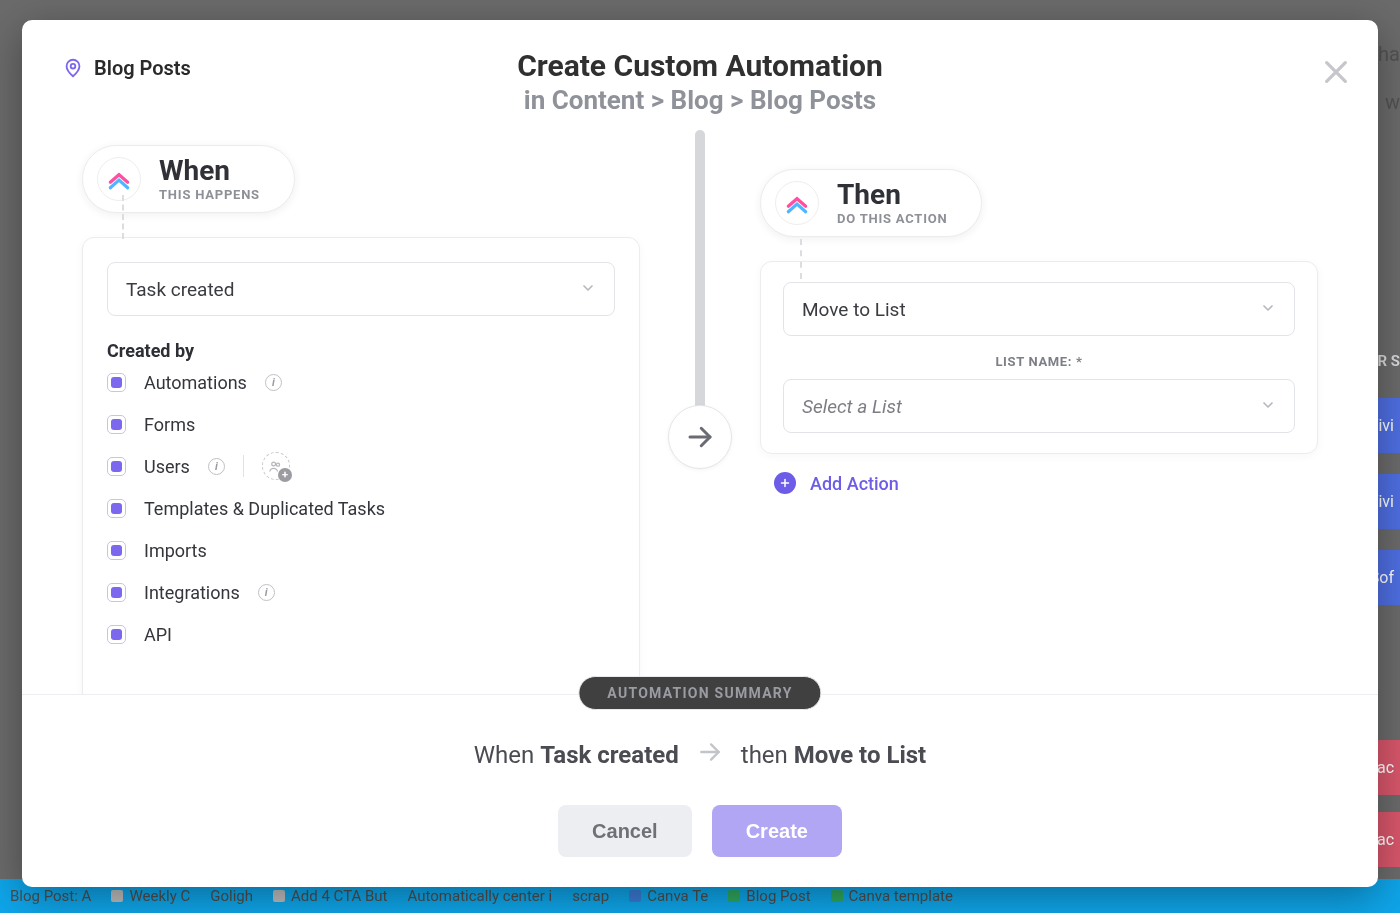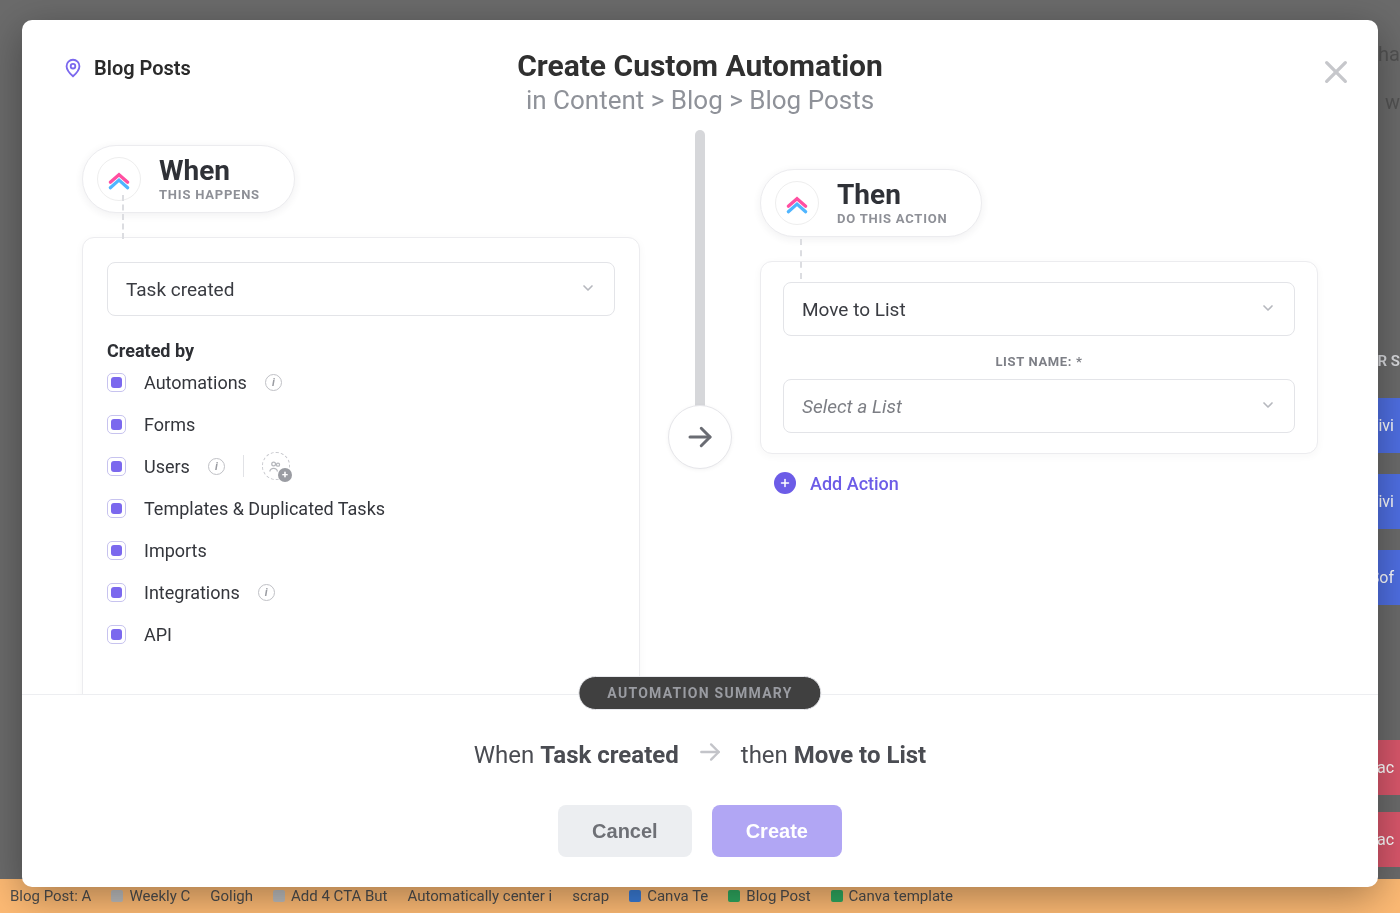"in Content > Blog >" .breadcrumb { font-weight: 400 -> 700 }
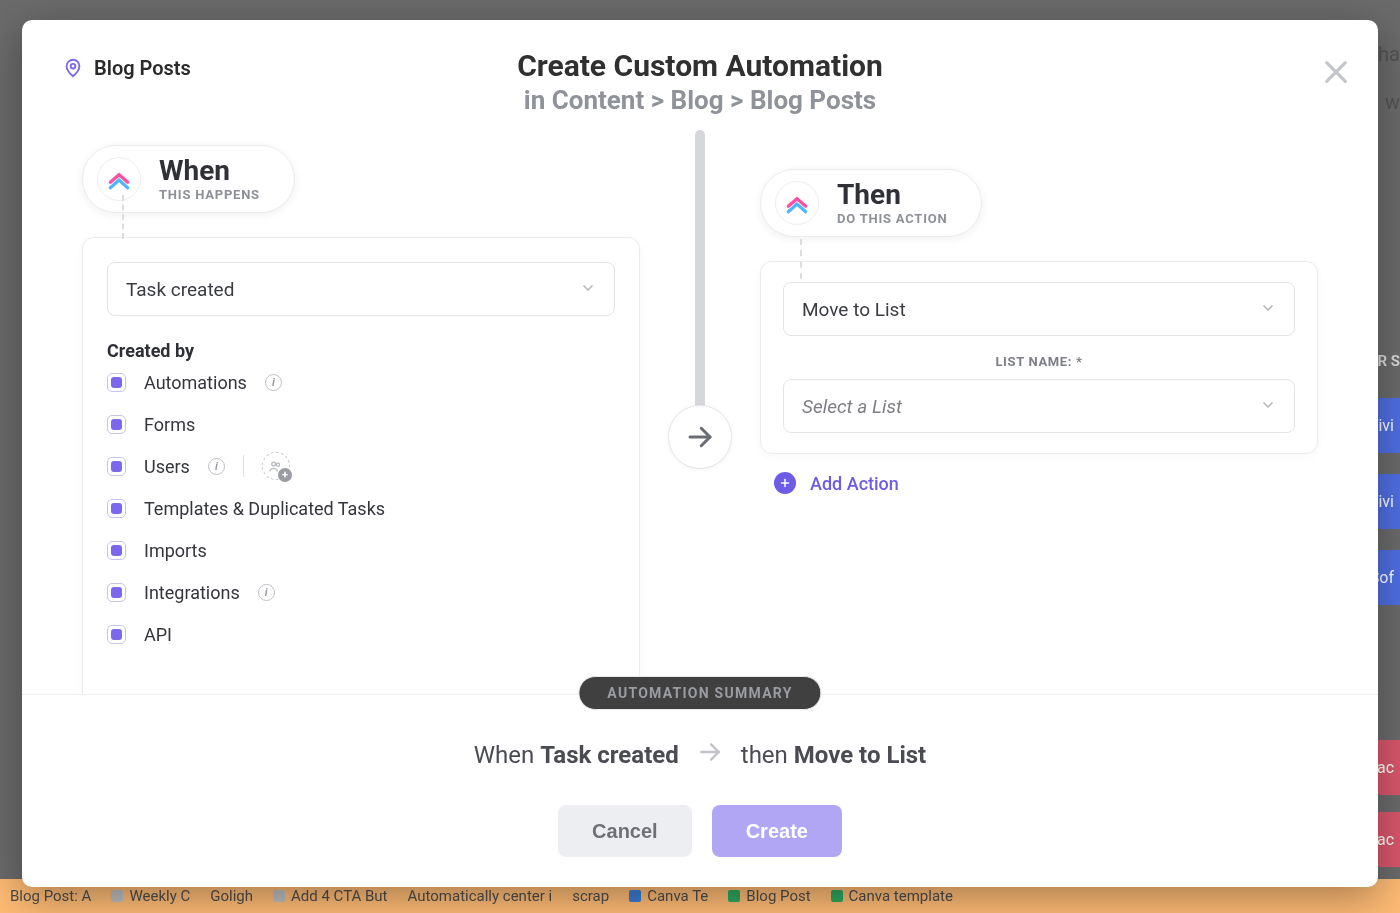"Blog Post: A" .bg-bottom { background: #fdba74 -> #0ea5e9 }
